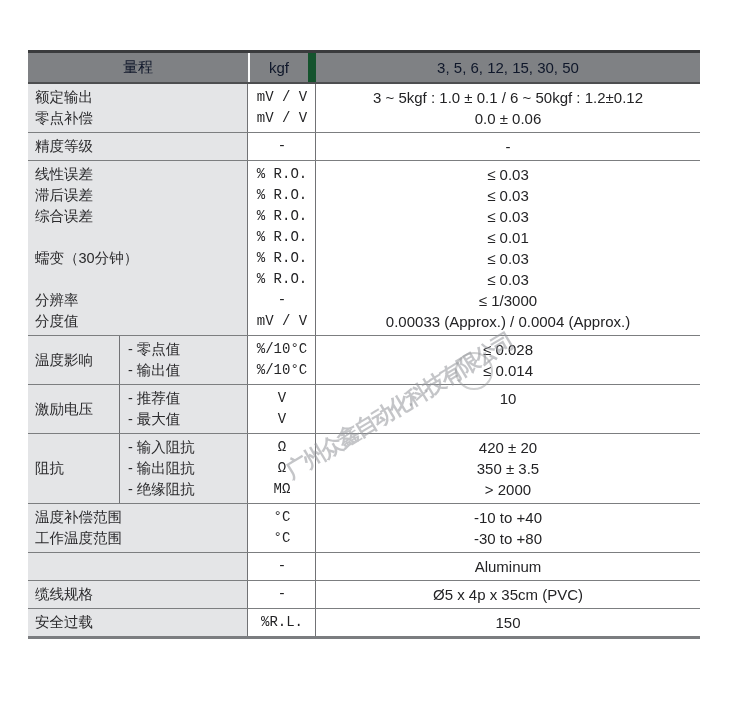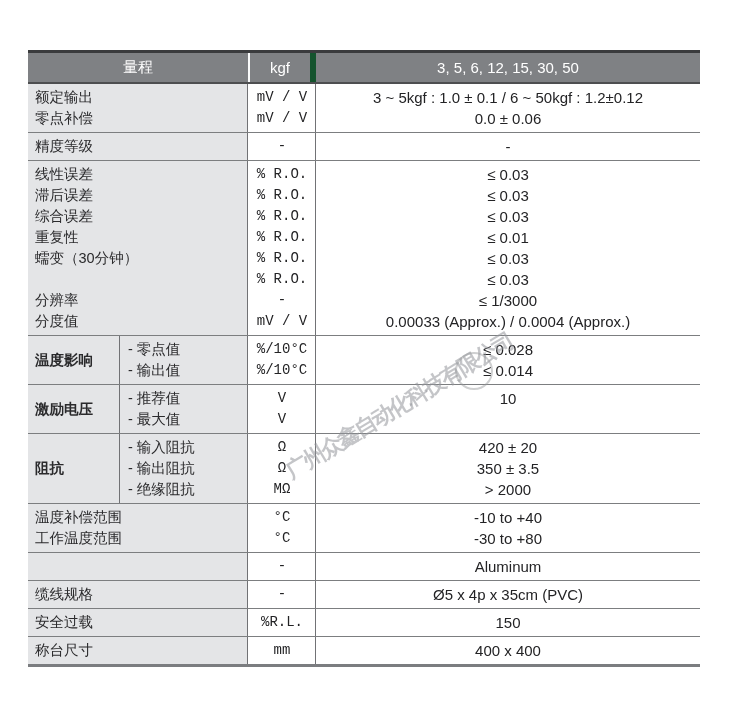"量程" .hcell { color: #ffffff -> #0f172a }
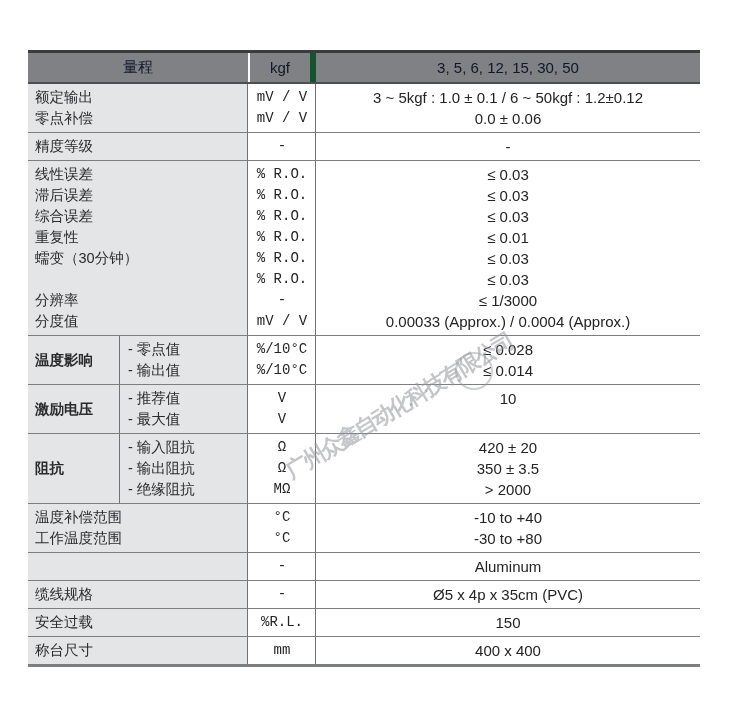"kgf" .hcell.hunit { border-right: 6px solid #14532d -> 8px solid #14532d }
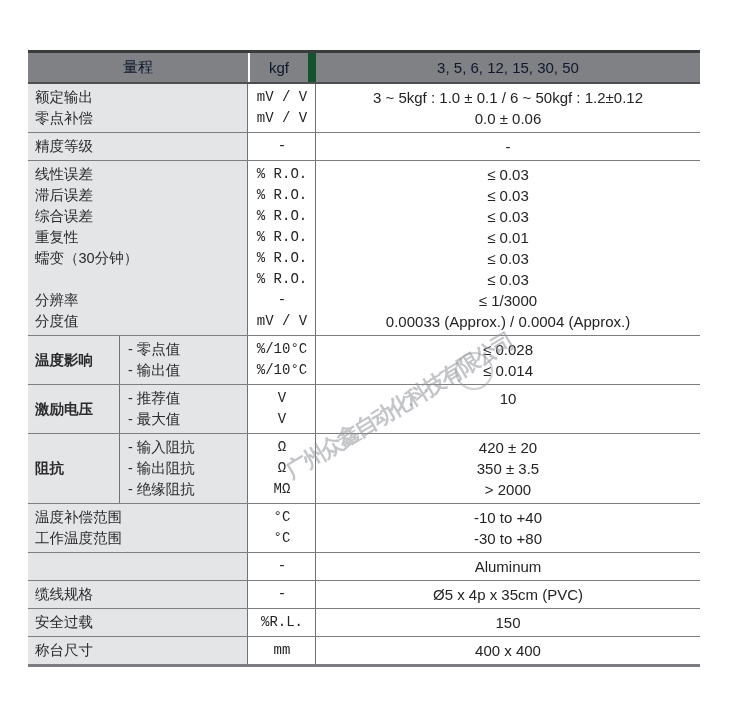"重复性" div.cell { html: <div>重复性</div> -> none }
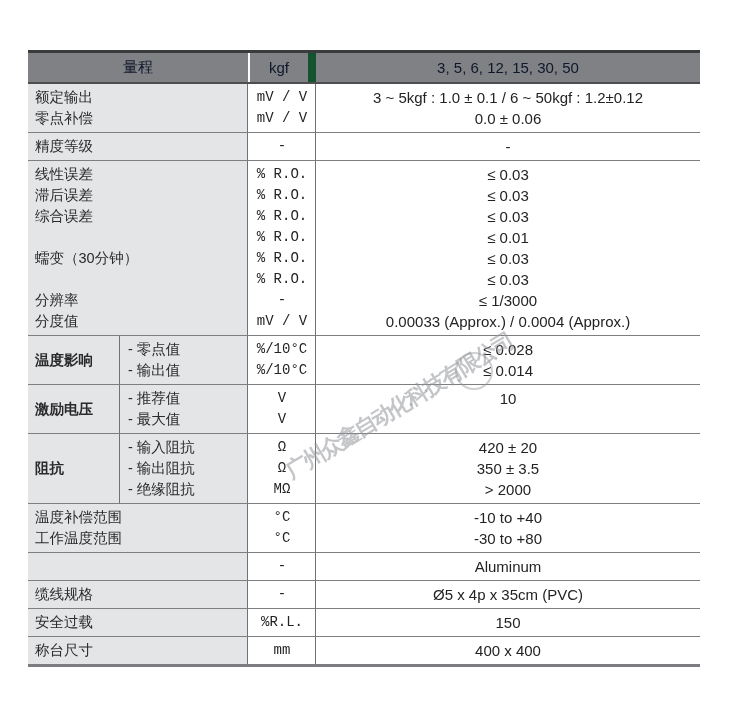"温度影响" .glabel { font-weight: bold -> none }
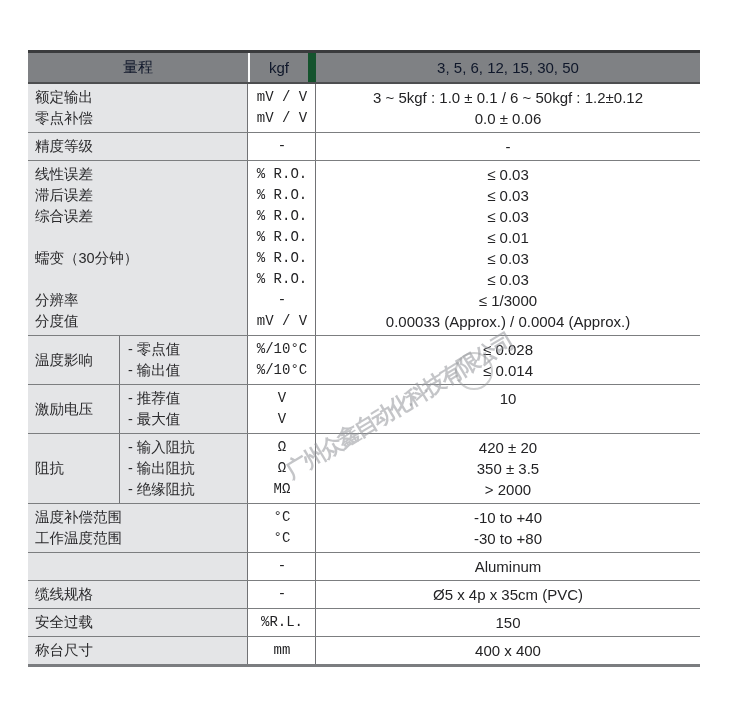"称台尺寸" div.block { html: <div> <div>称台尺寸</div> <div>mm</div> <div>400 x 400</div> </div> -> none }
